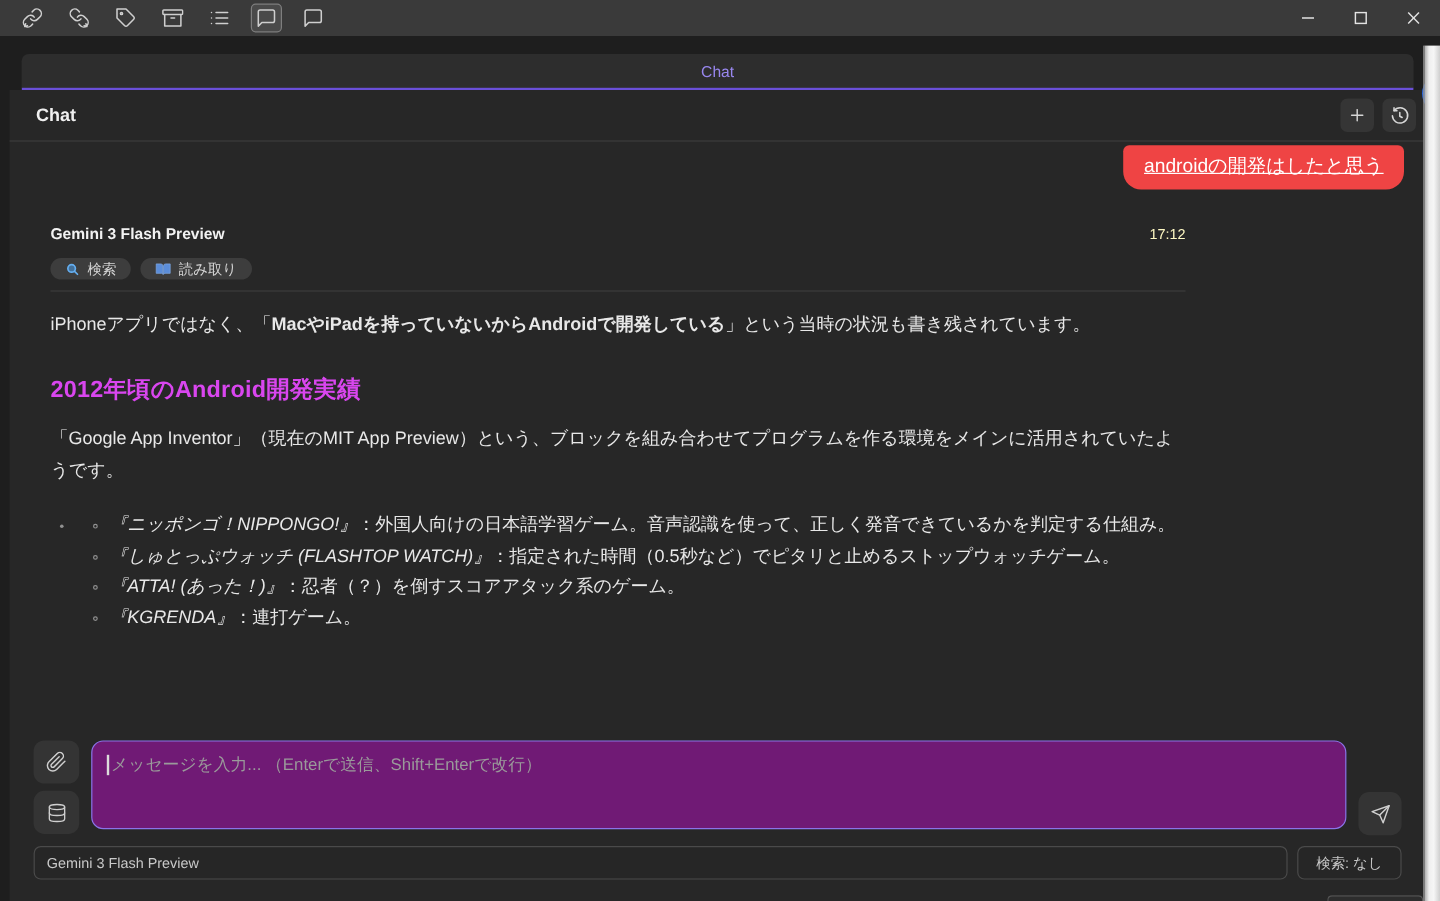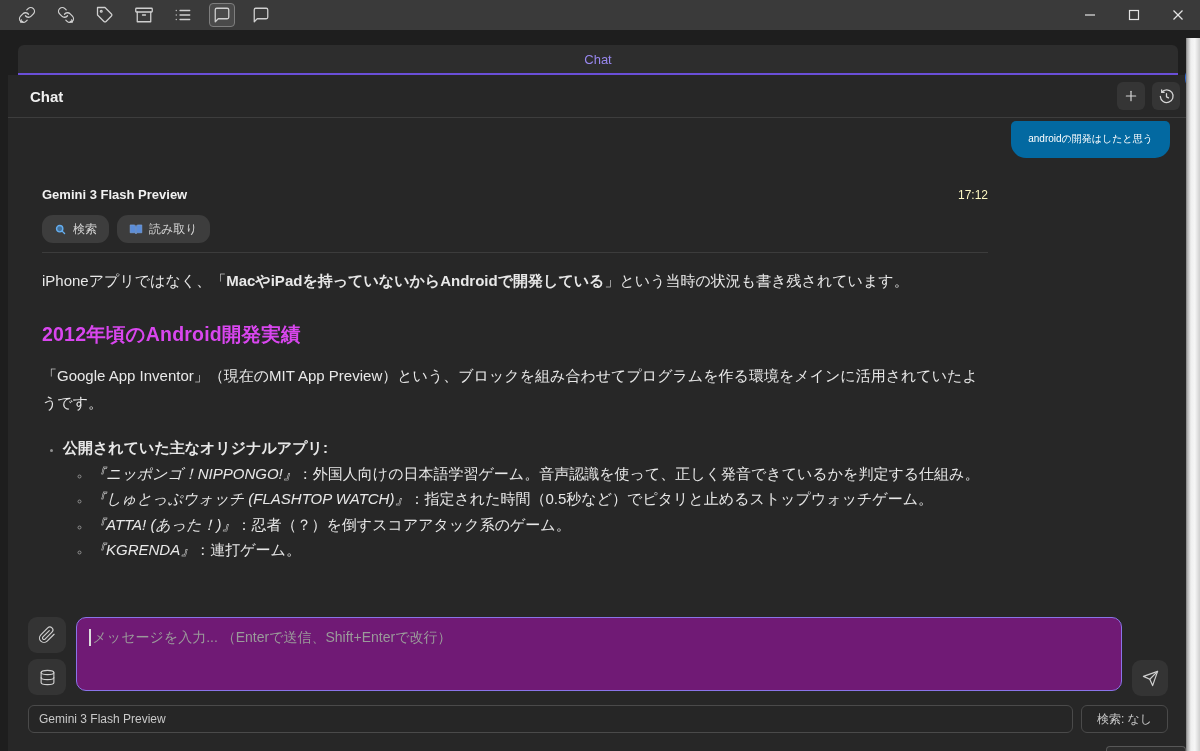"androidの開発はしたと思う" .bubble { background: #0369a1 -> #ef4444; font-size: 10px -> 16px; text-decoration: none -> underline }
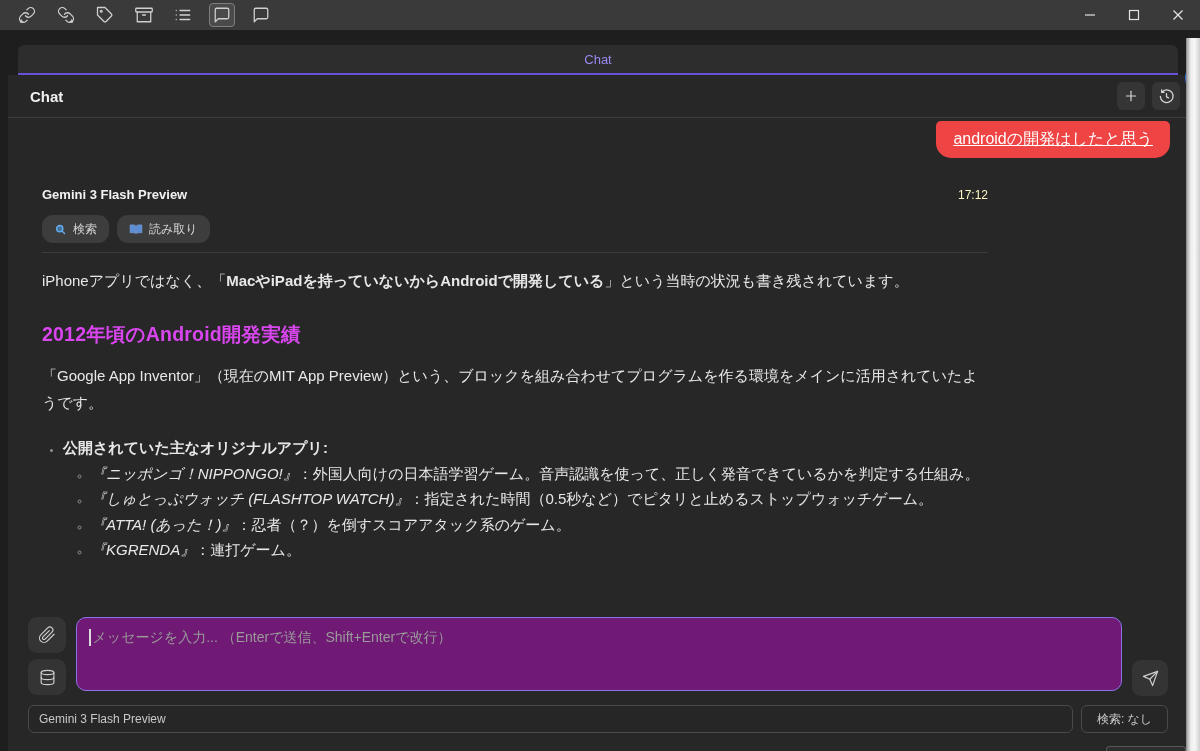"検索" .badge { height: 28px -> 18px }
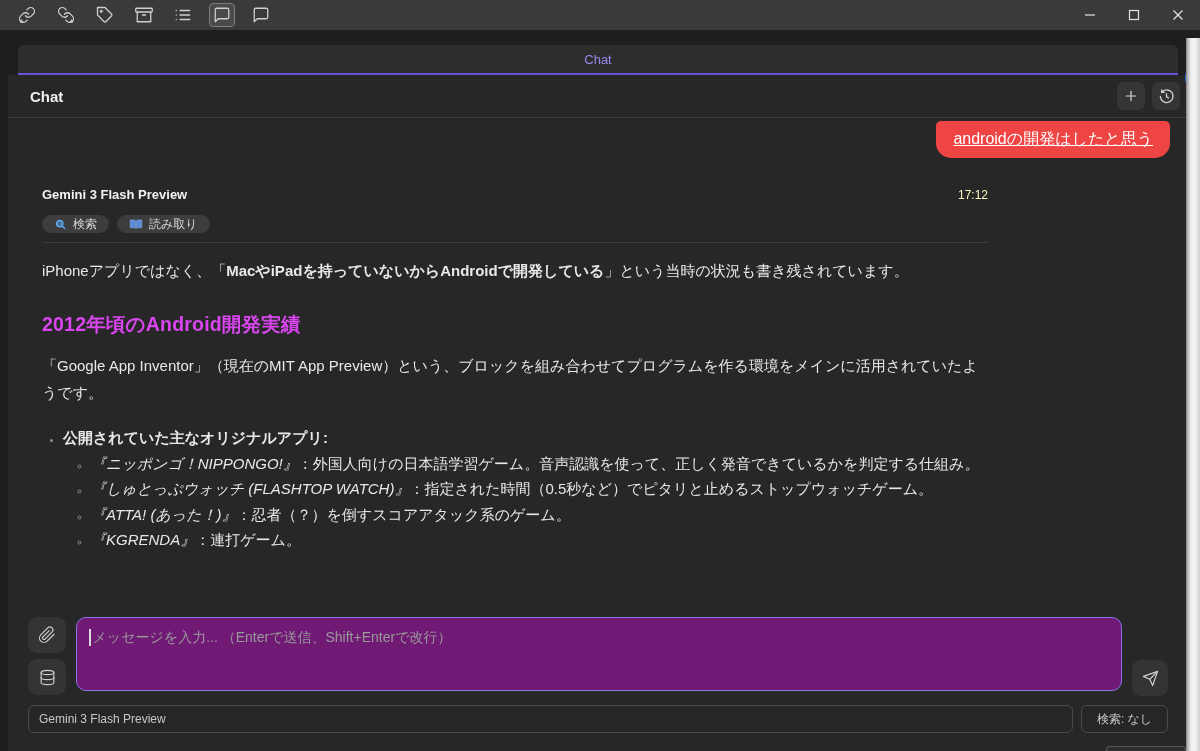"公開されていた主なオリジナルアプリ:" span.list-title { html: <span>公開されていた主なオリジナルアプリ:</span> -> none }
